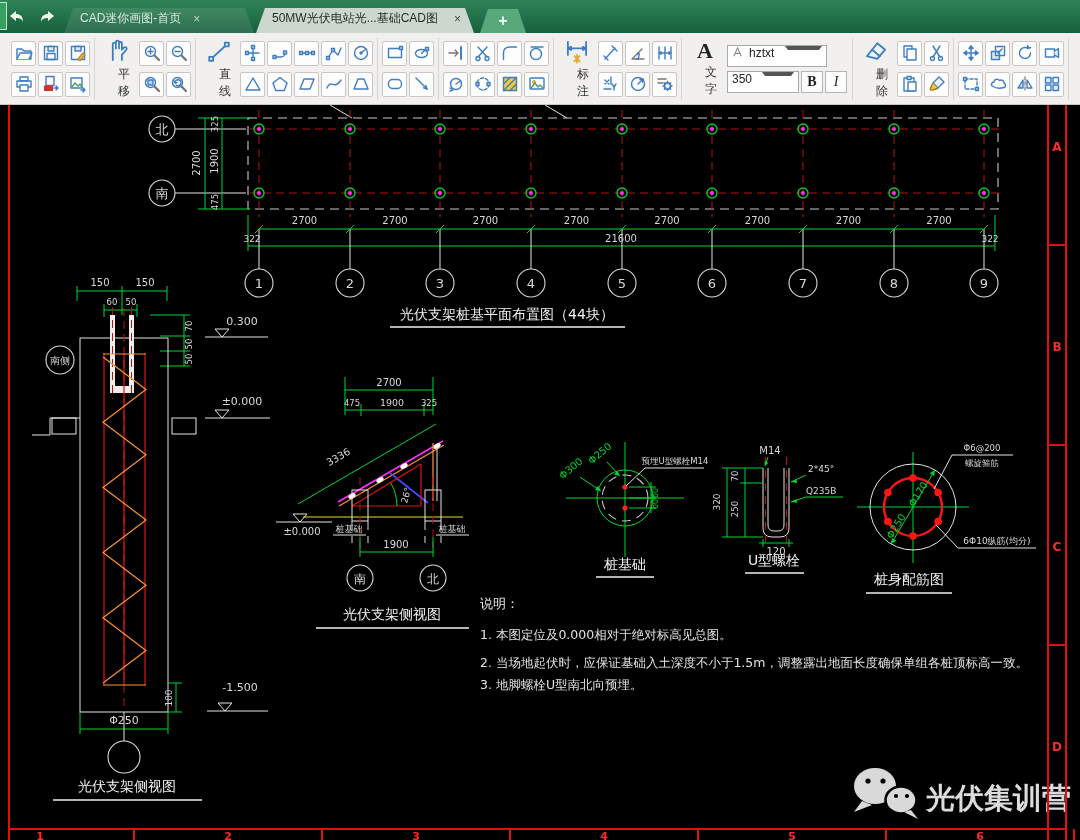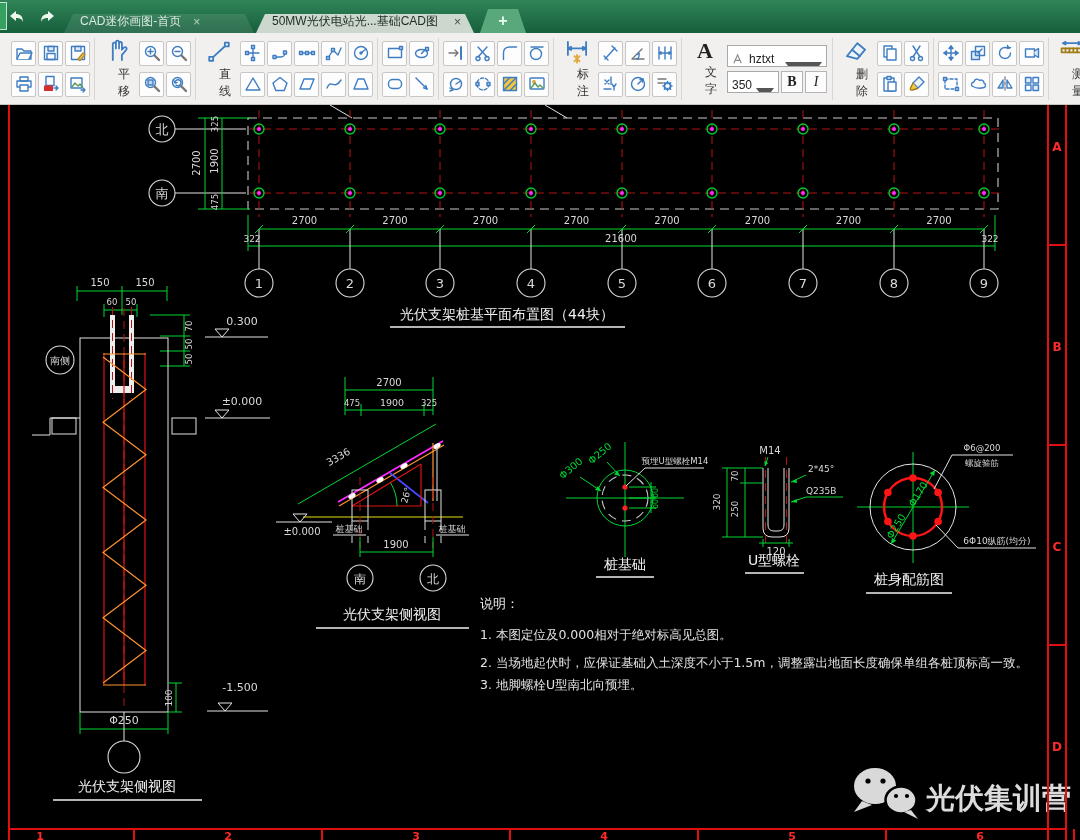"CAD迷你画图-首页" .tab { height: 19px -> 25px }
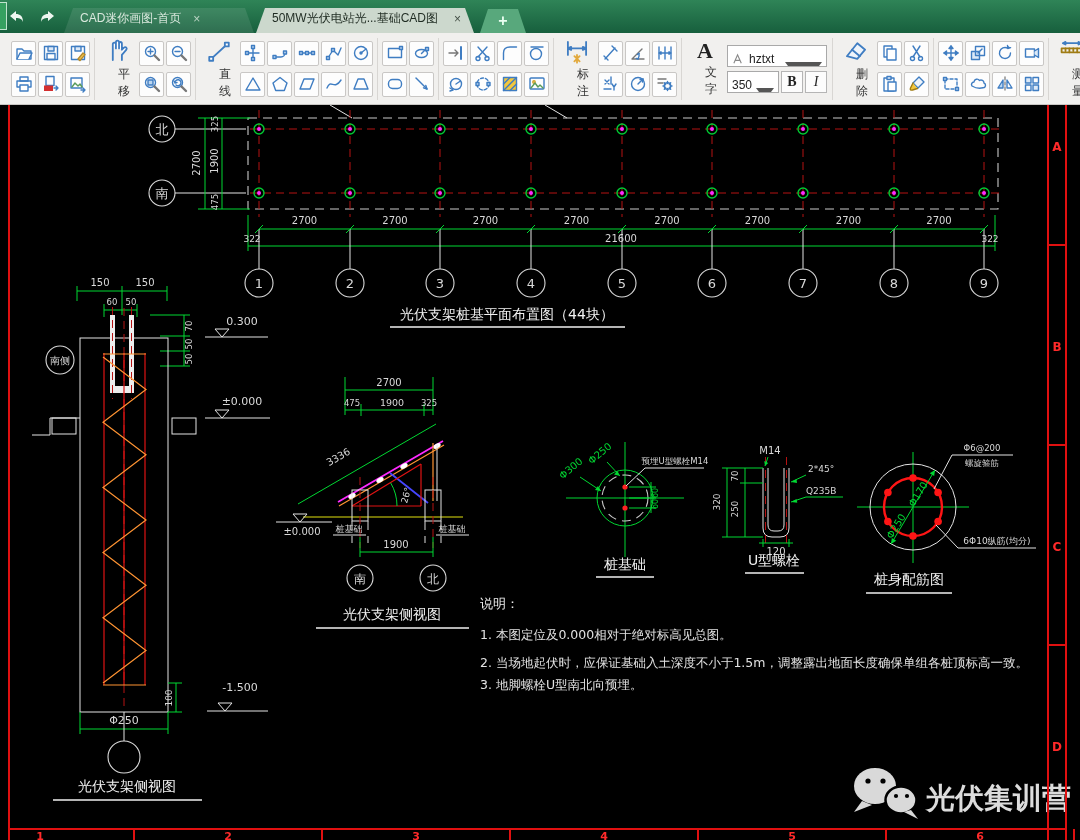"hztxt" .combo { align-items: flex-end -> flex-start }
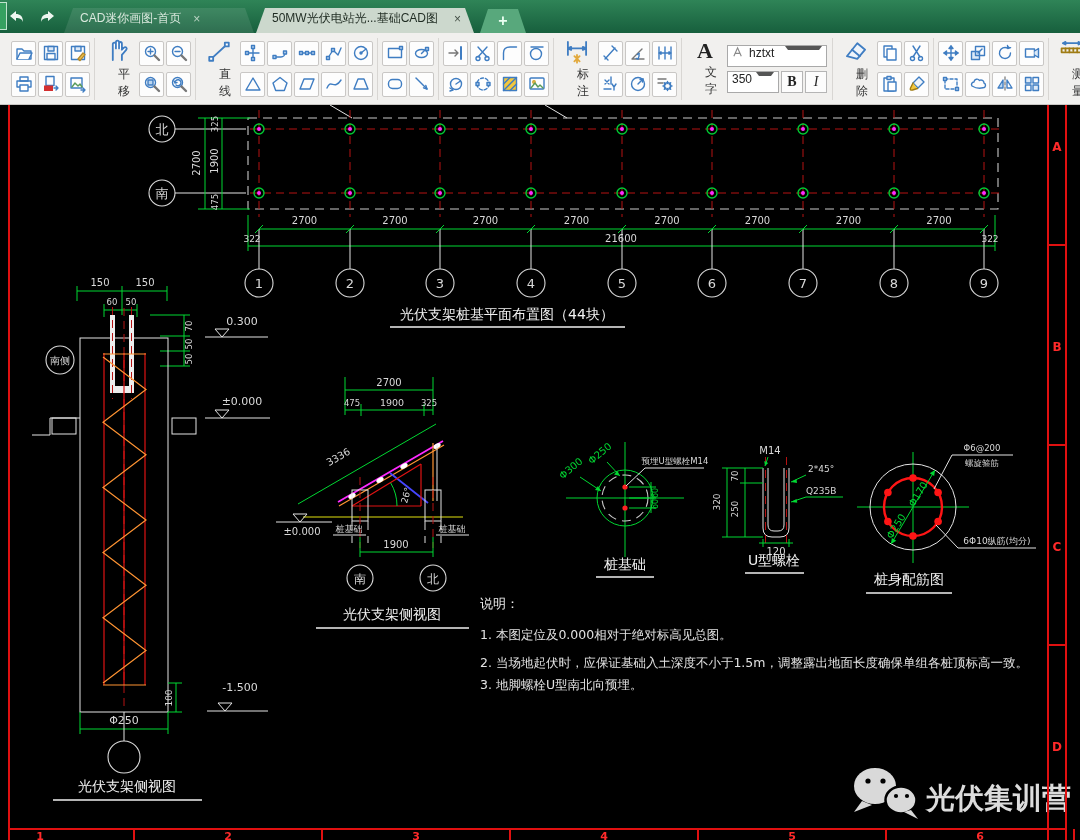"350" div.combo { width: 52px -> 72px }
